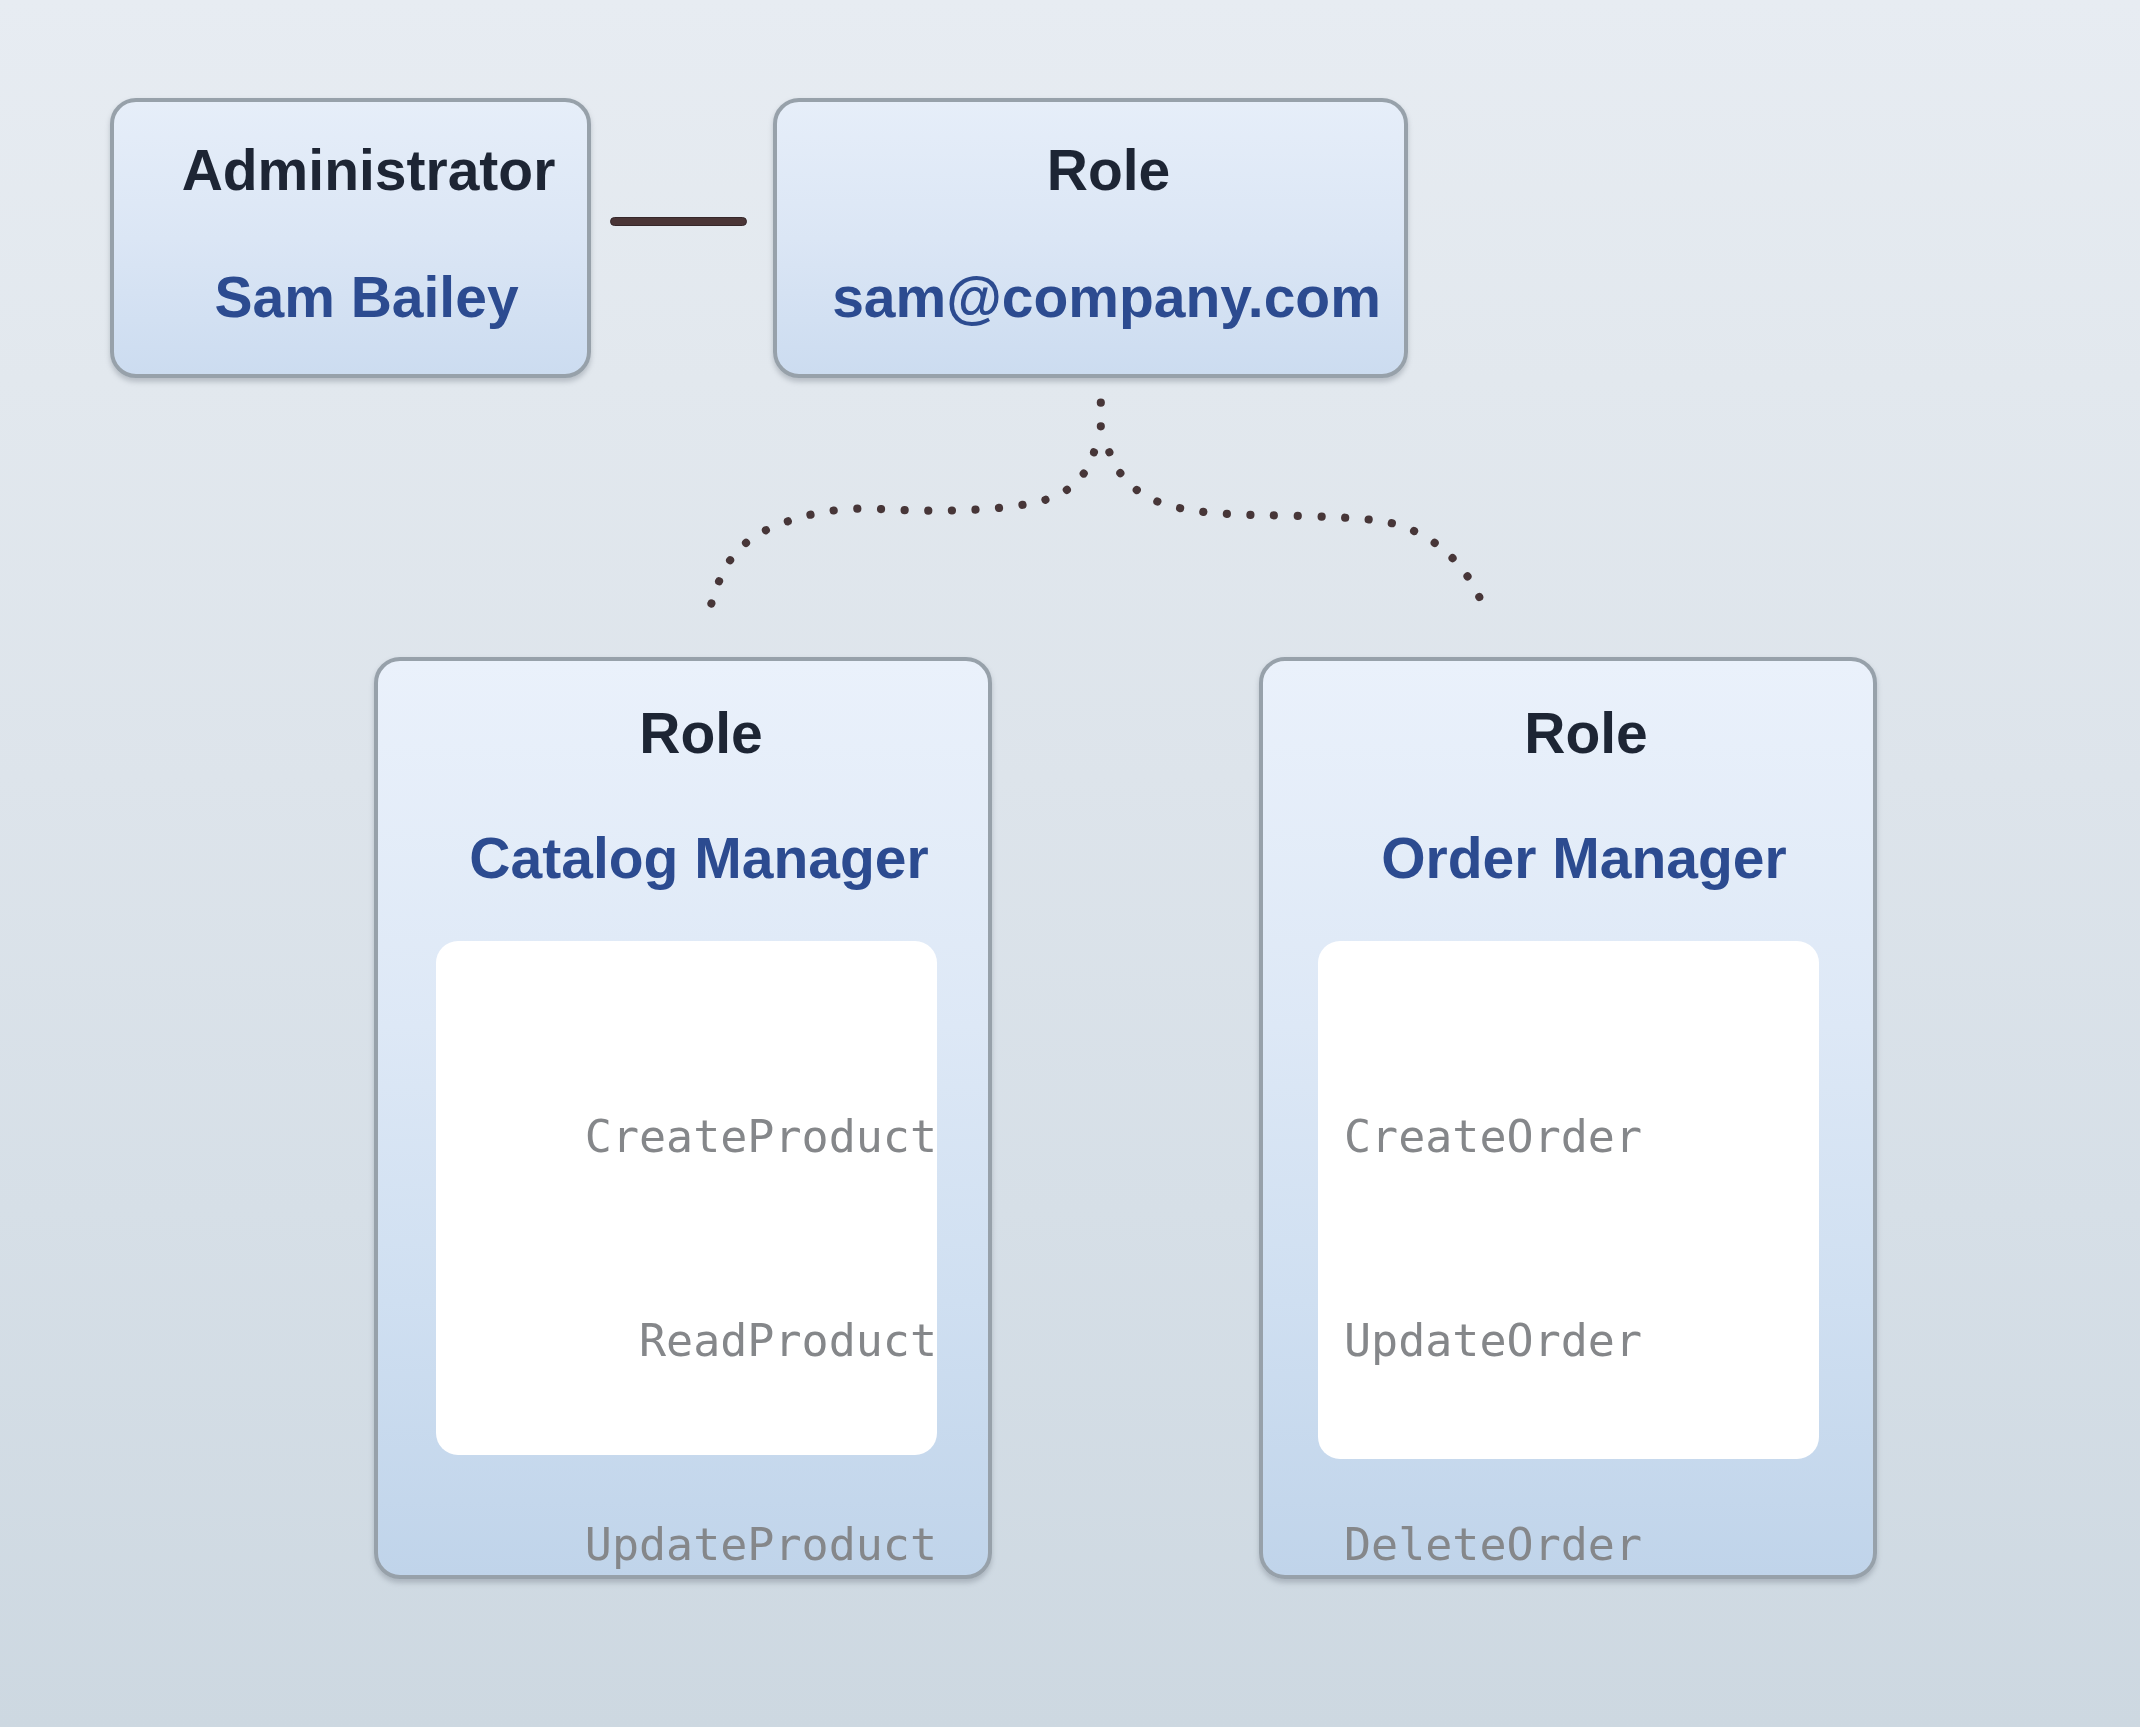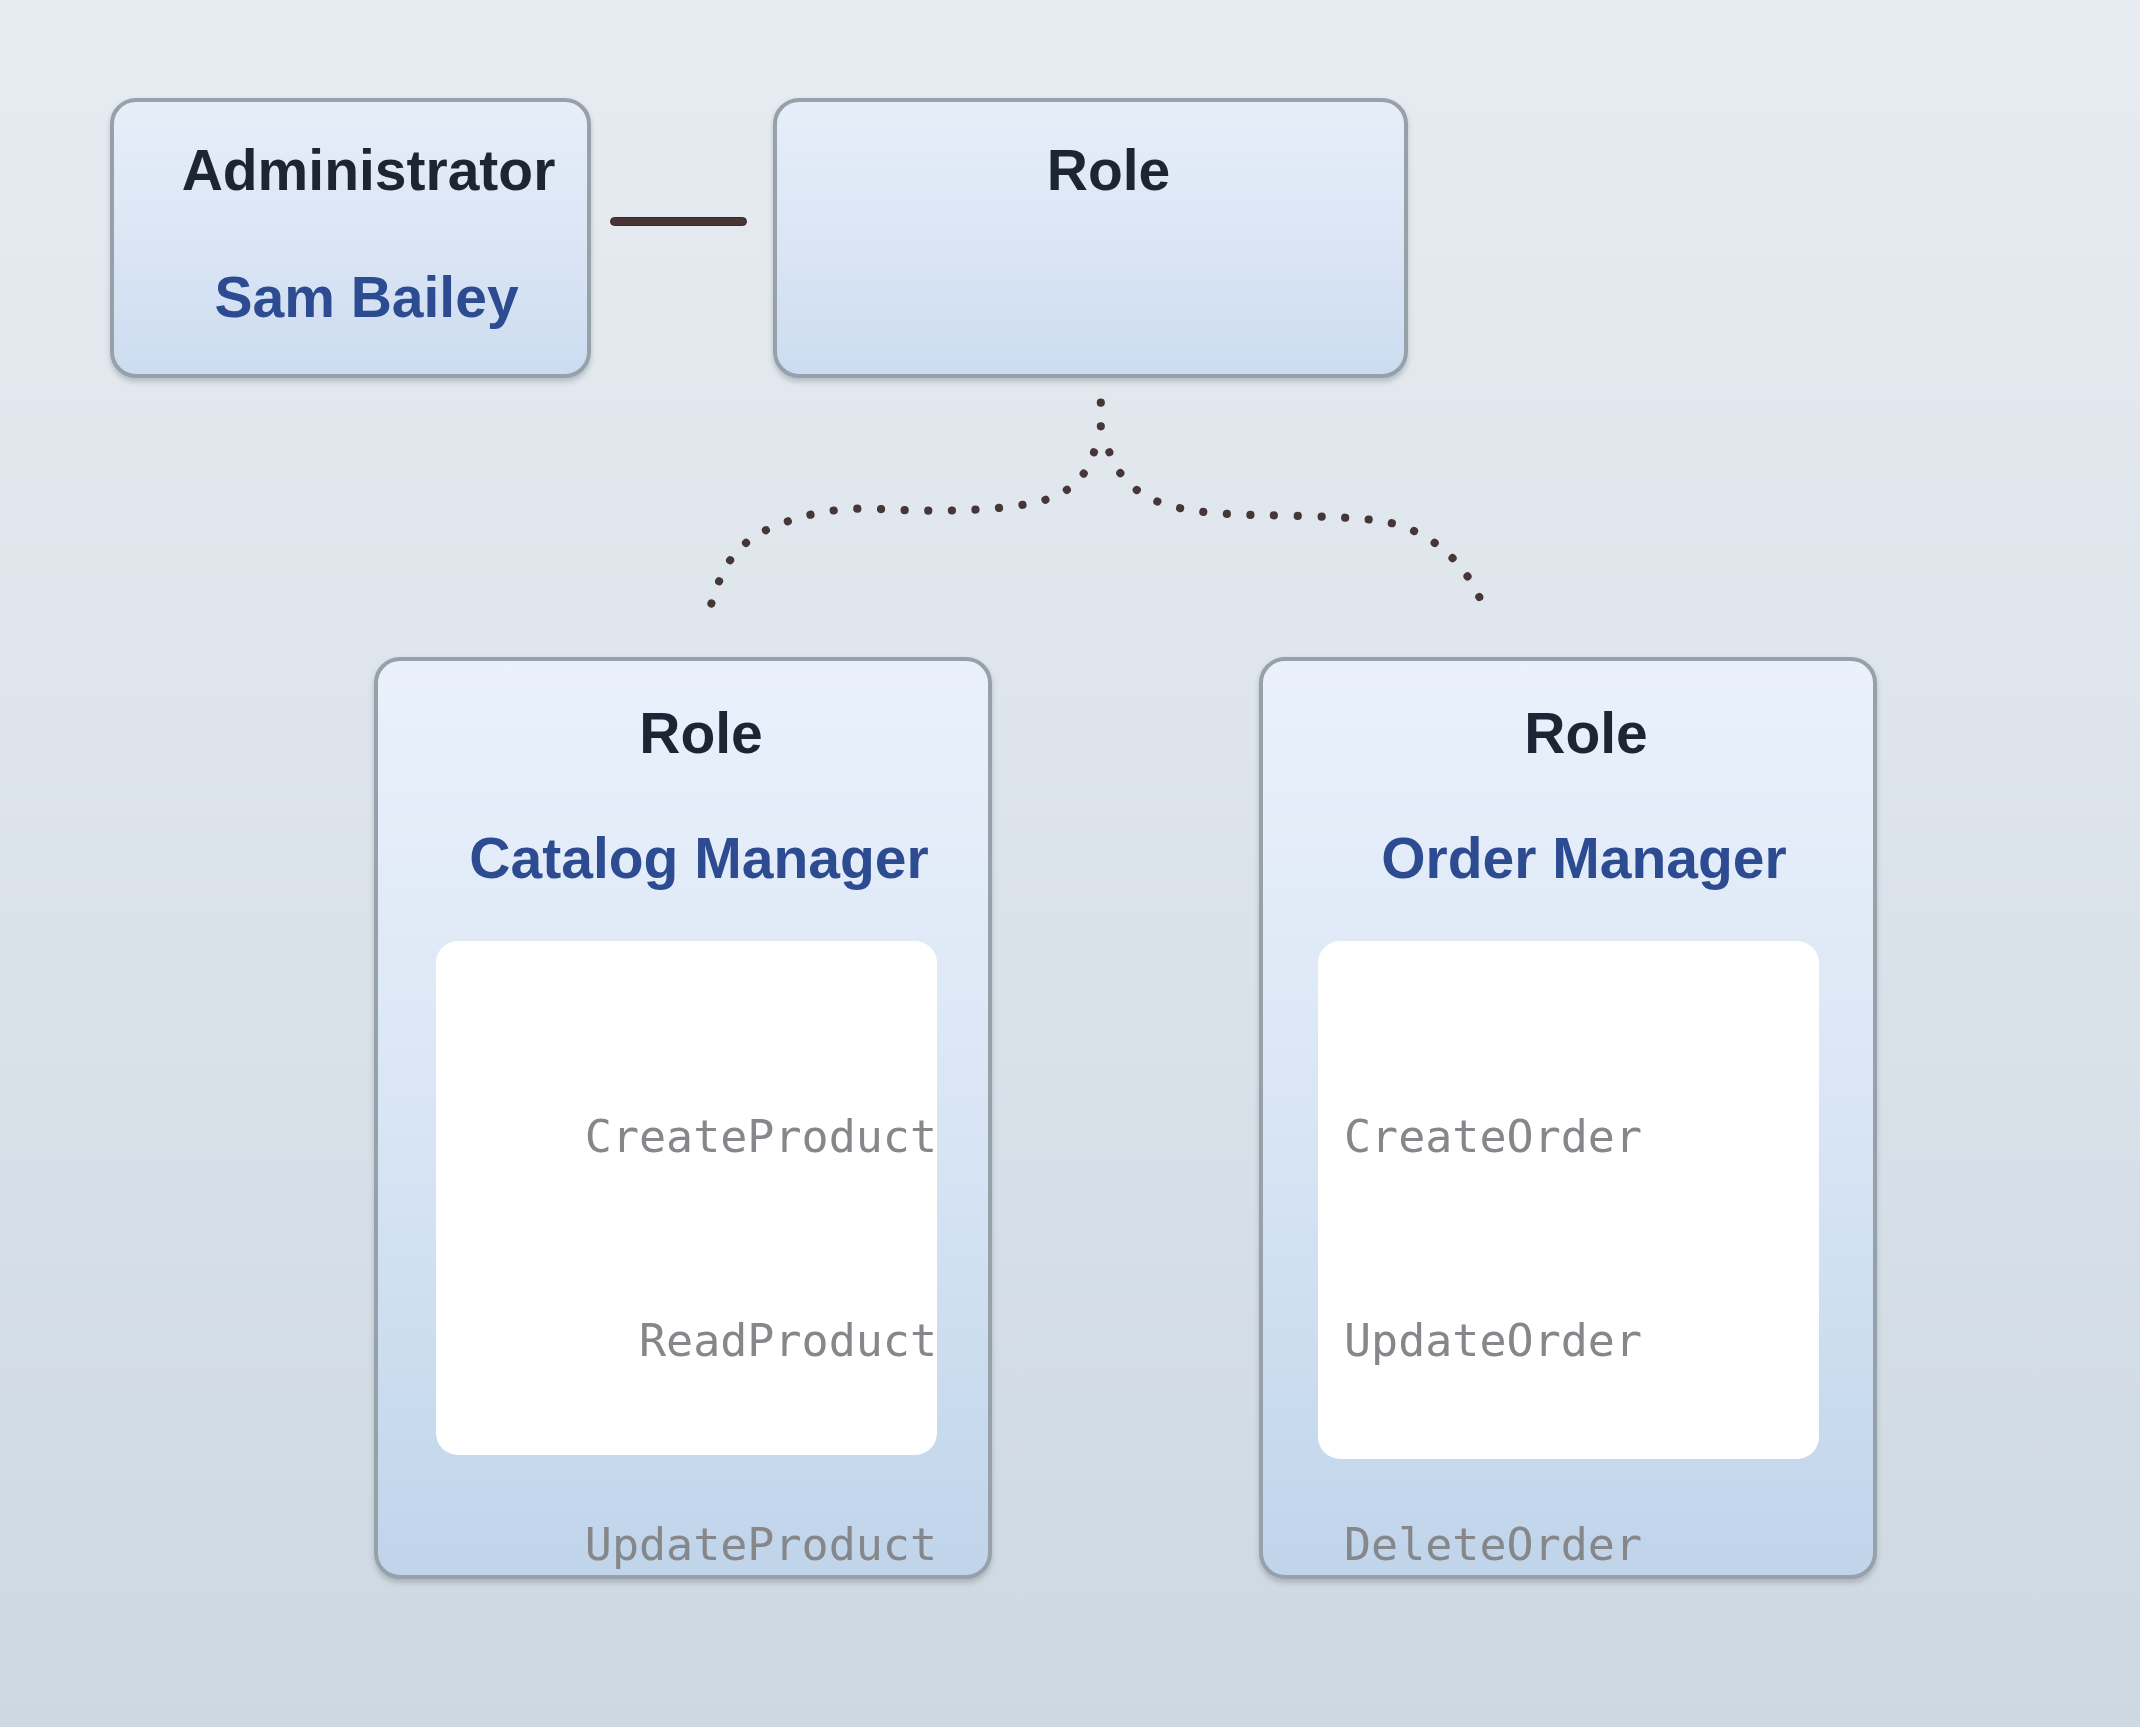"sam@company.com" div.node-name { html: none -> <div>sam@company.com</div> }
